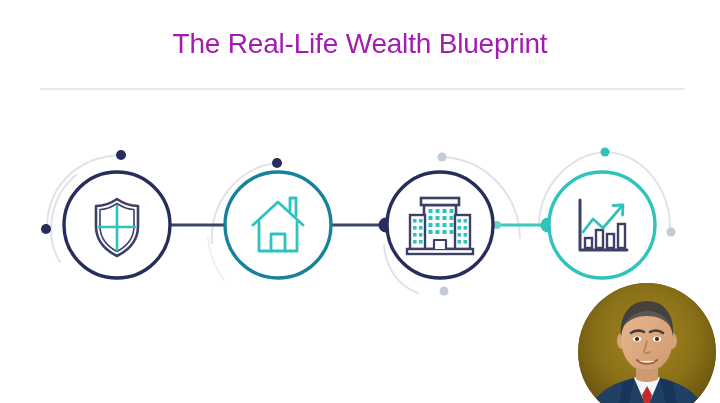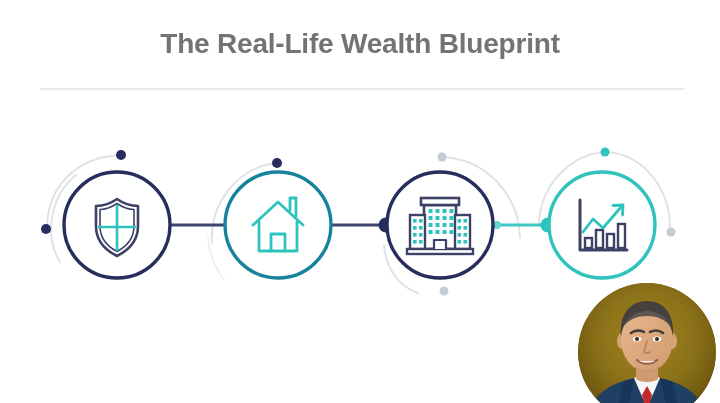"The Real-Life Wealth Blueprint" .slide-title { color: #737373 -> #a21caf; font-weight: bold -> normal }
